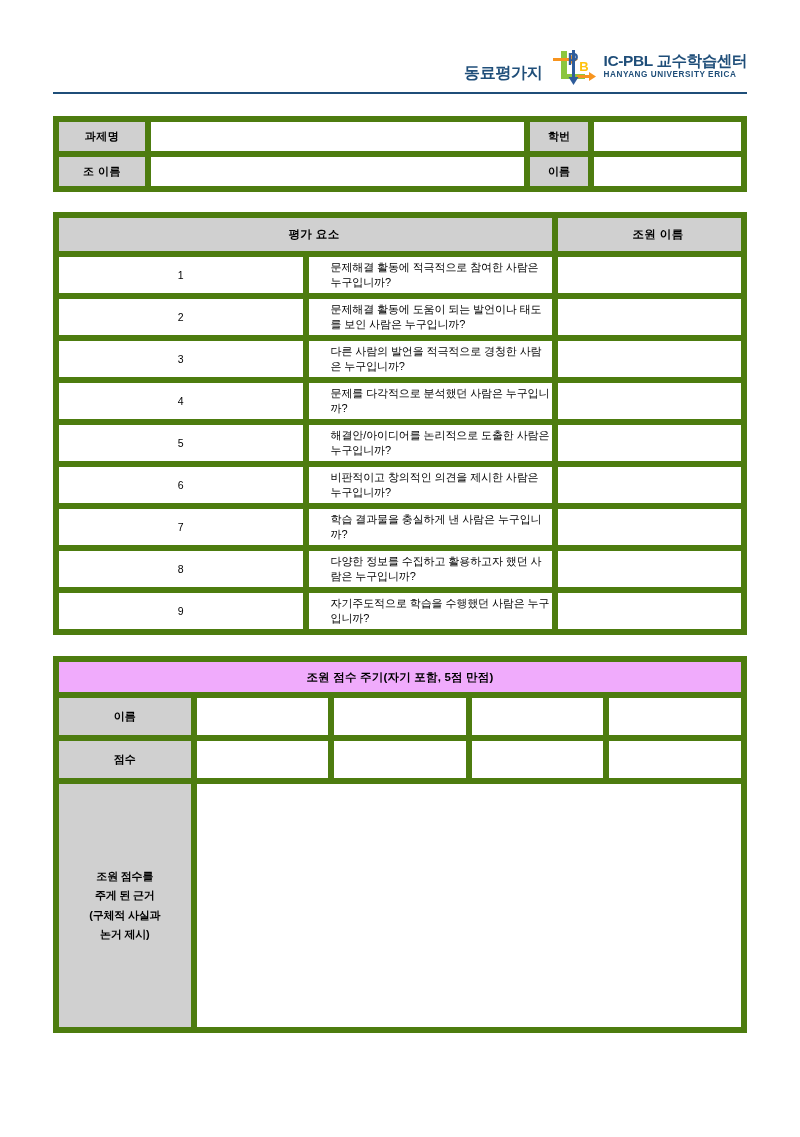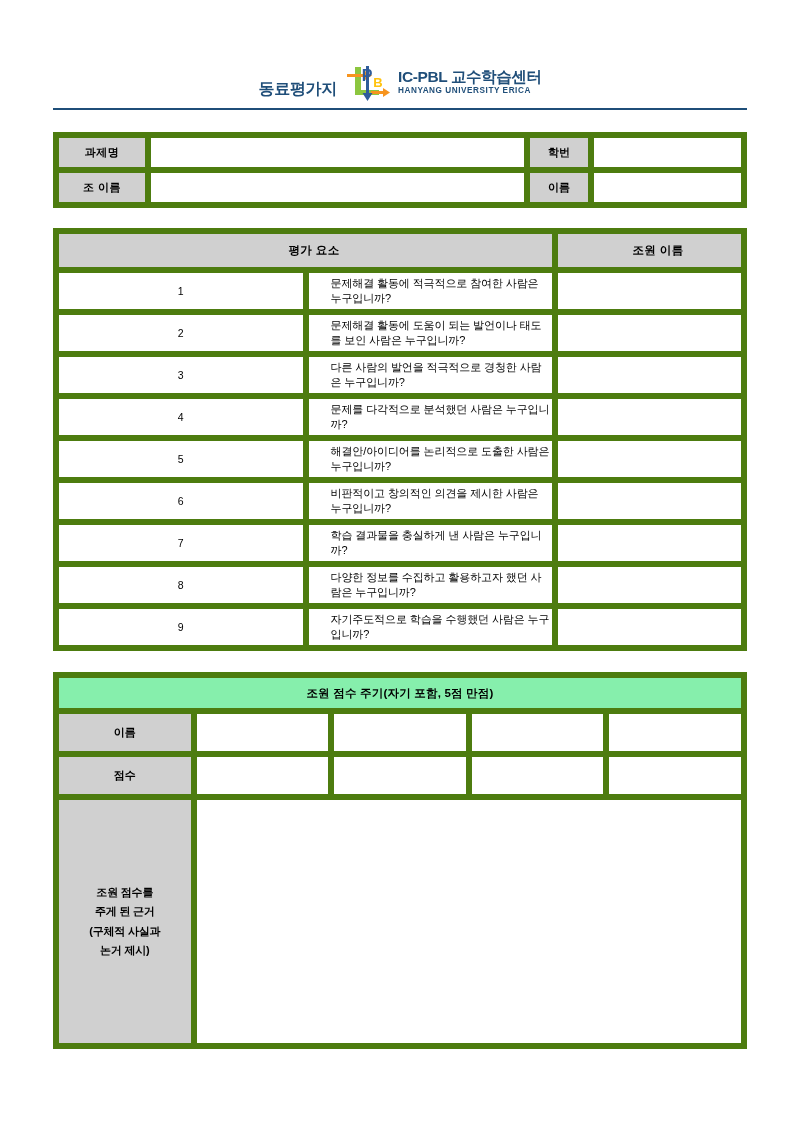"동료평가지" .header { height: 108px -> 92px; justify-content: center -> flex-end }
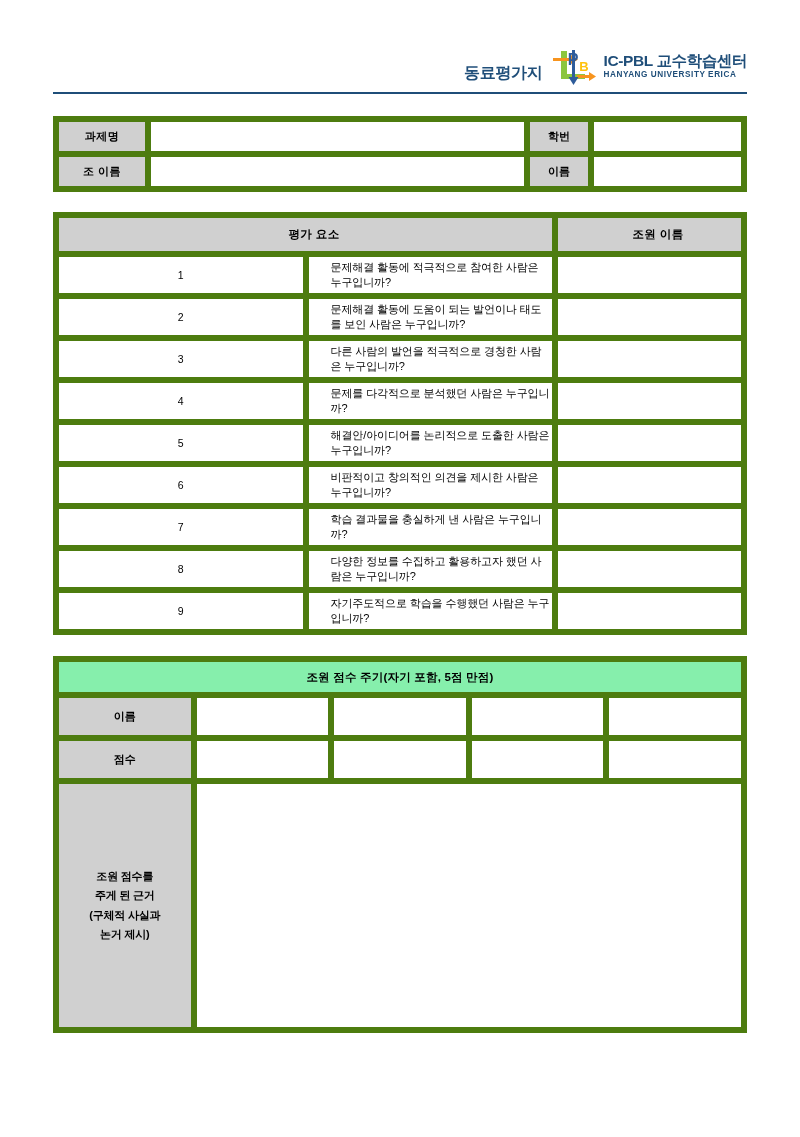"조원 점수 주기(자기 포함, 5점" .score-table th.score-head { background: #86efac -> #f0abfc }
